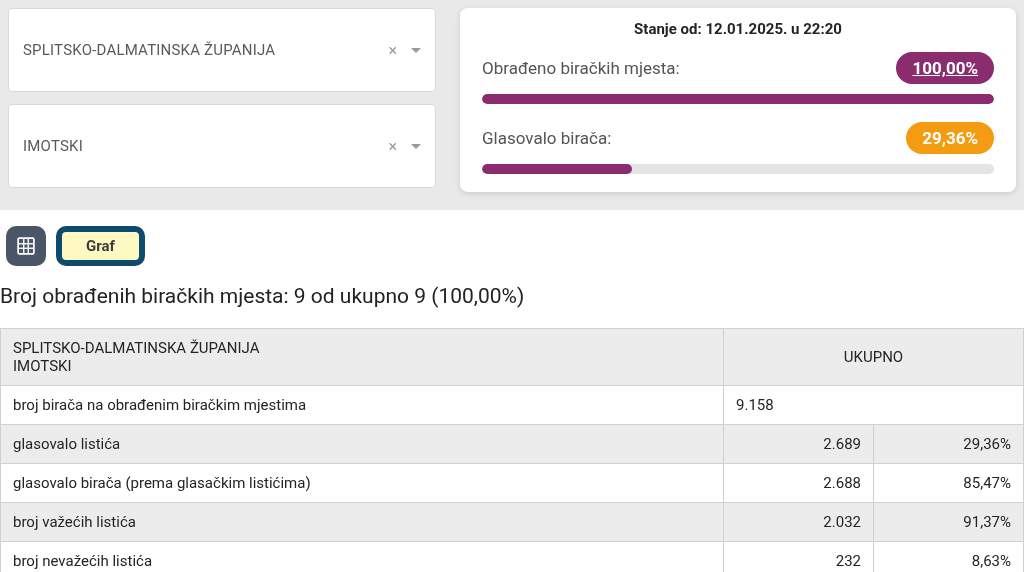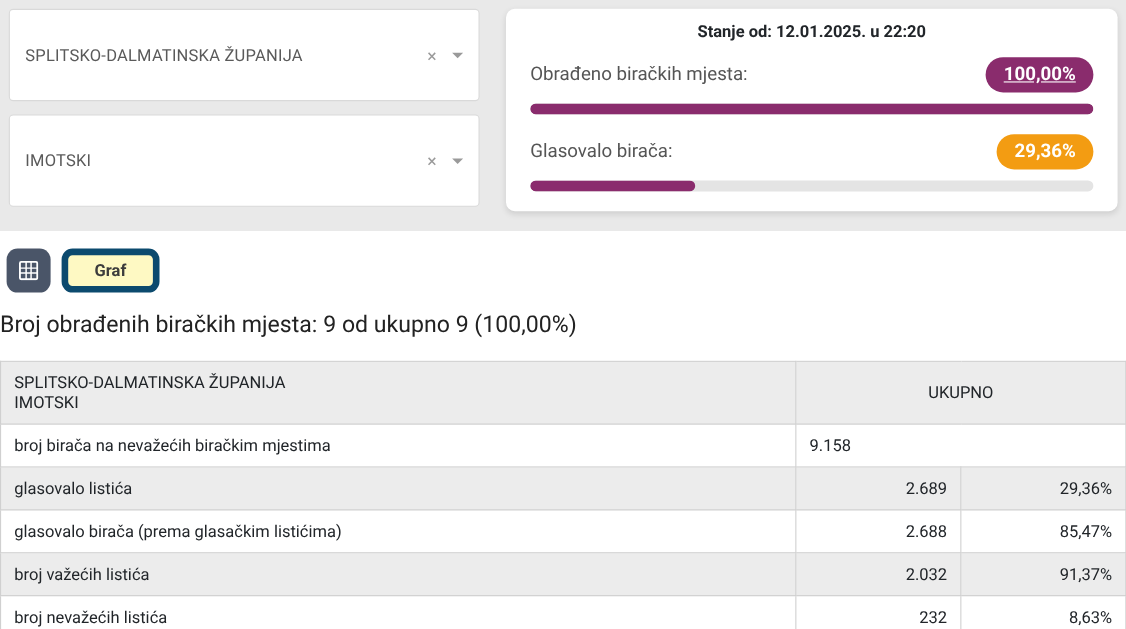"broj birača na nevažećih biračkim" td { text: nevažećih -> obrađenim }
